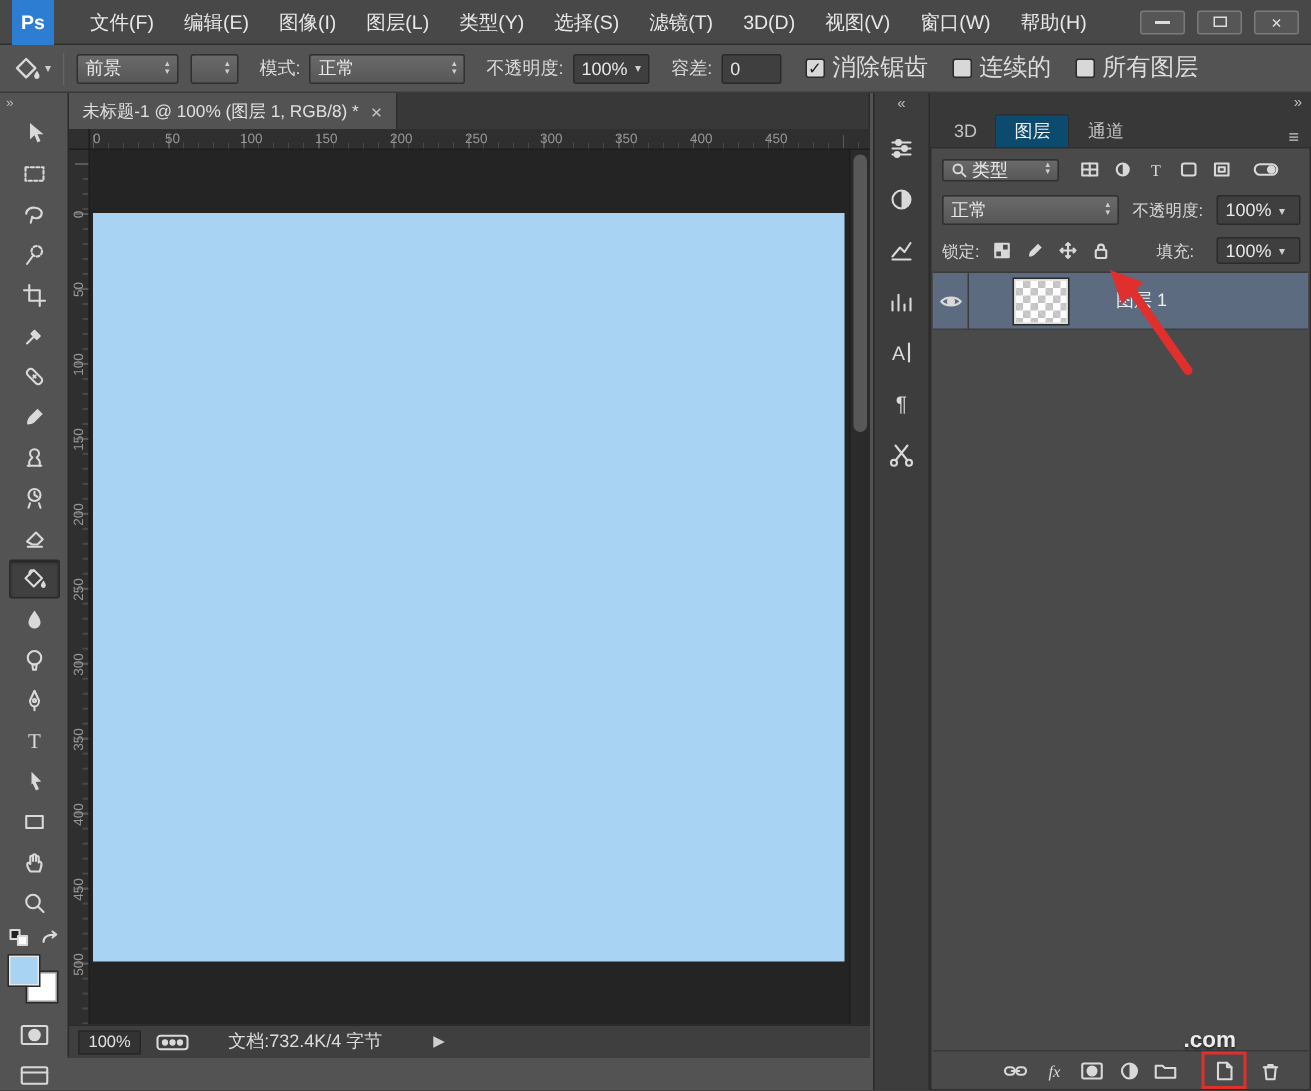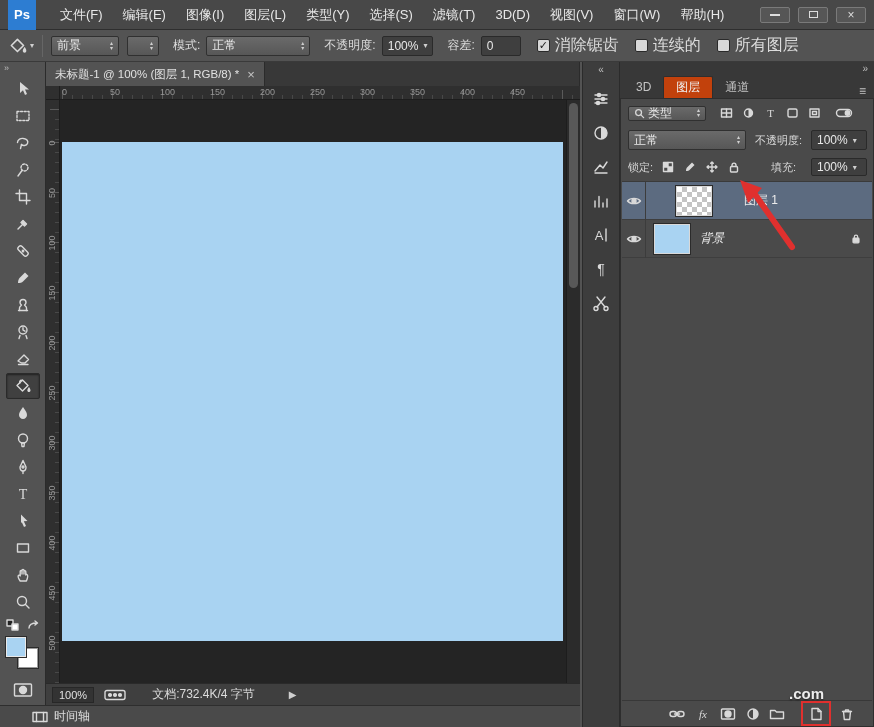"图层" .ptab.active { background: #c2410c -> #0c4a6e }
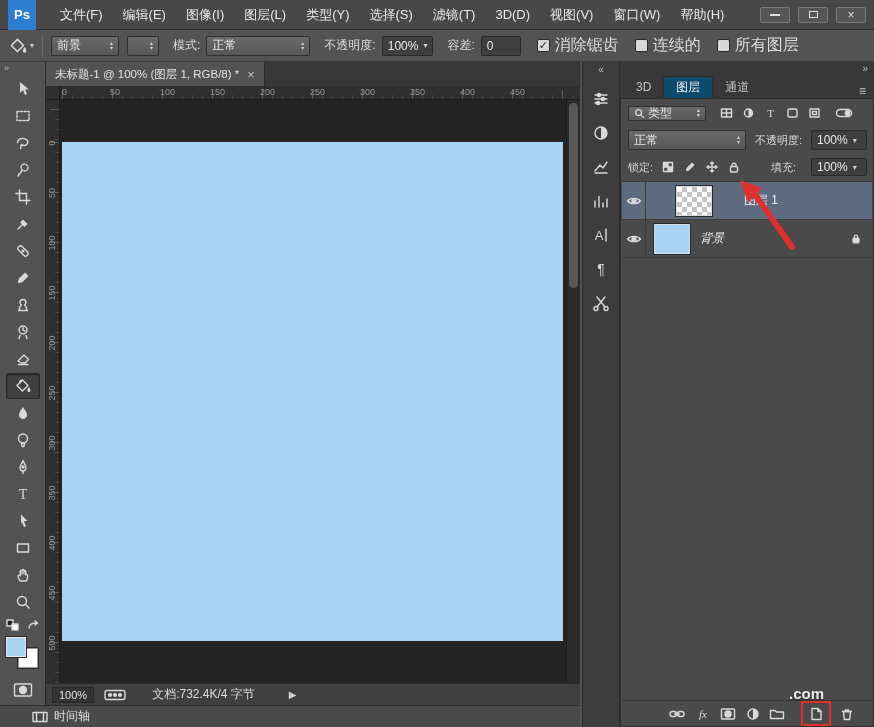"背景" div.layer-row { html: <div> <span> <svg> <path></path> <circle></circle> </svg> </span> <span></span> <span>背景</span> <span> <svg> <rect></rect> <path></path> </svg> </span> </div> -> none }
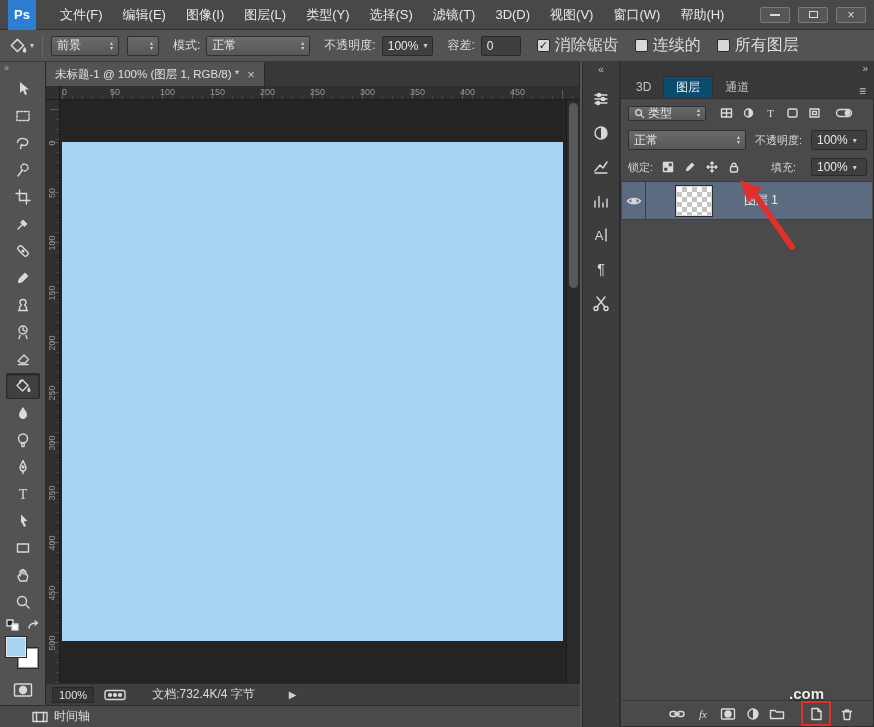"时间轴" div.abs { html: <div> <span> <svg> <rect></rect> <path></path> </svg> </span> <span>时间轴</span> </div> -> none }
